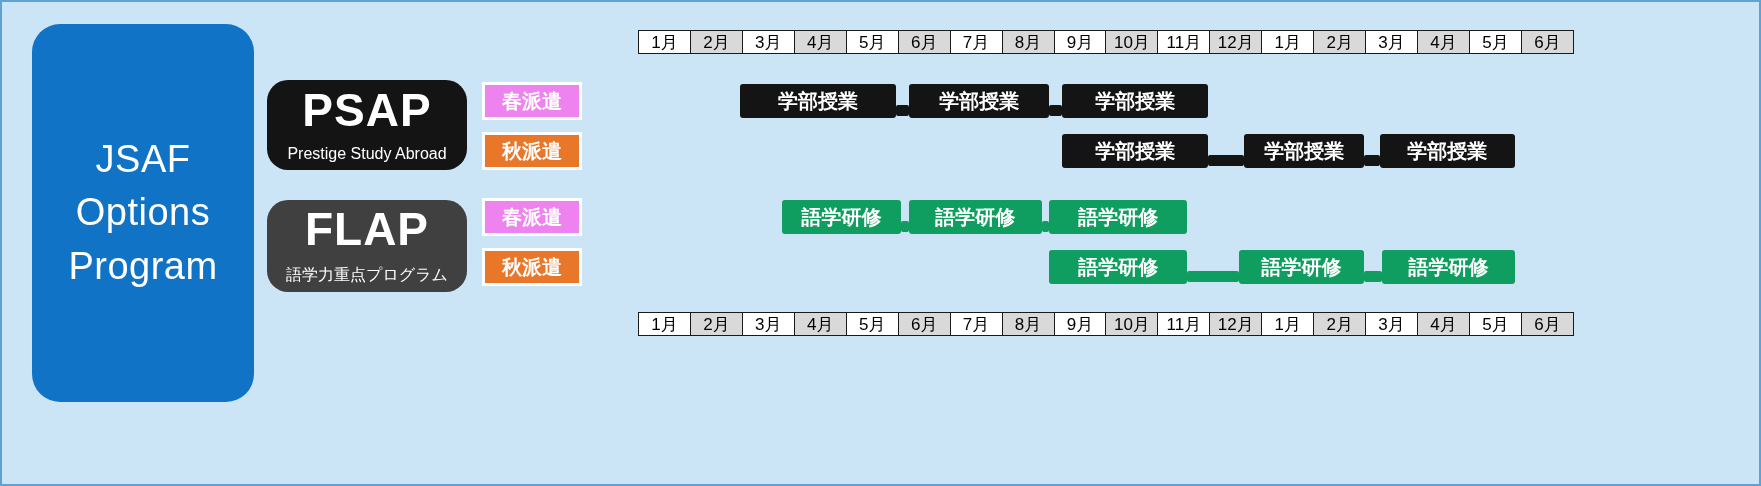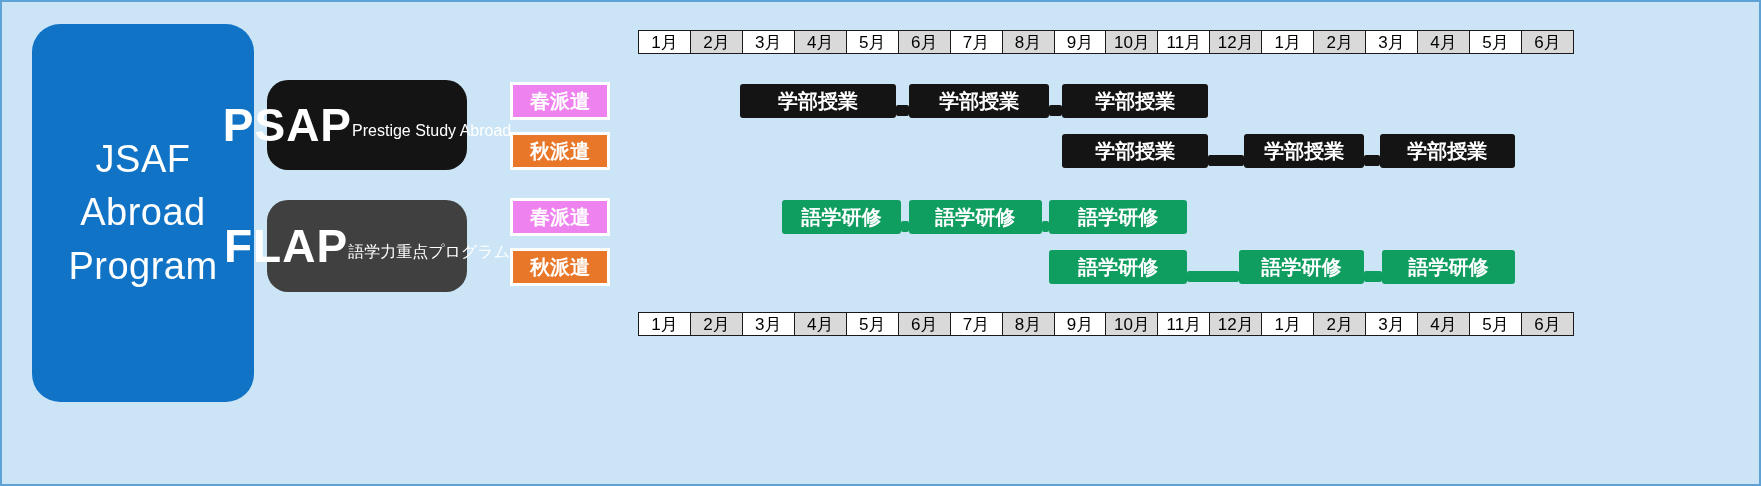"PSAP" .program-box { flex-direction: row -> column }
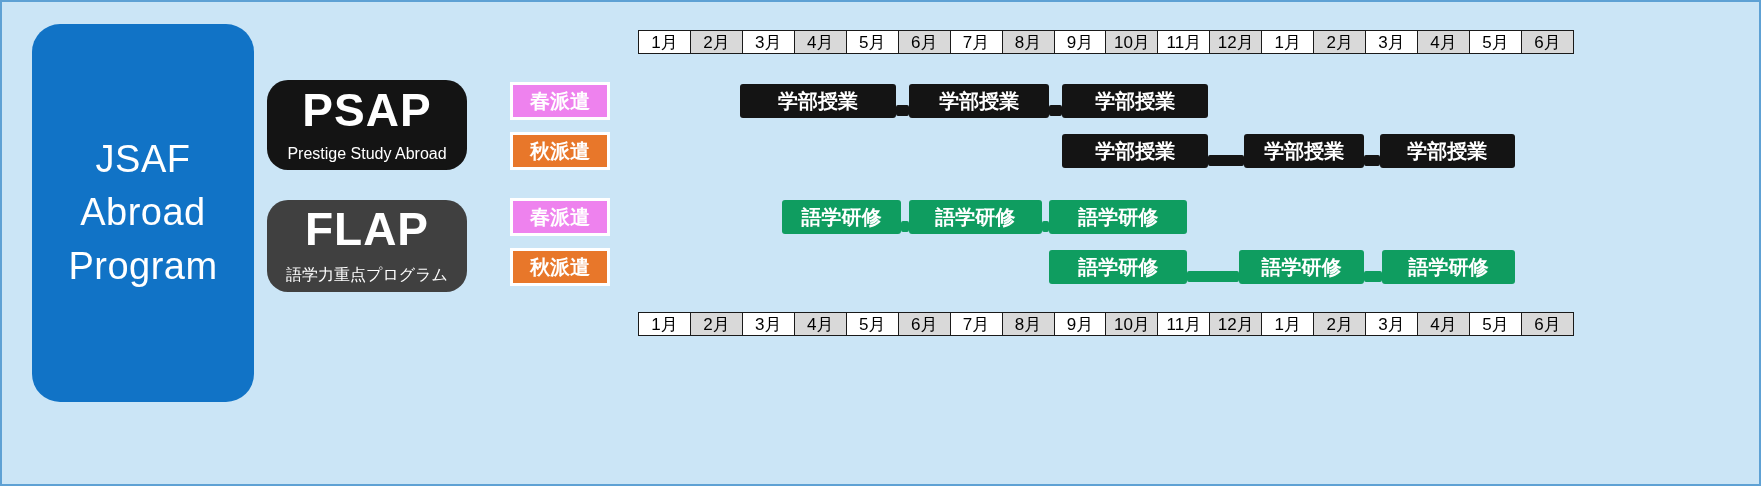"春派遣" .tag { left: 508px -> 480px }
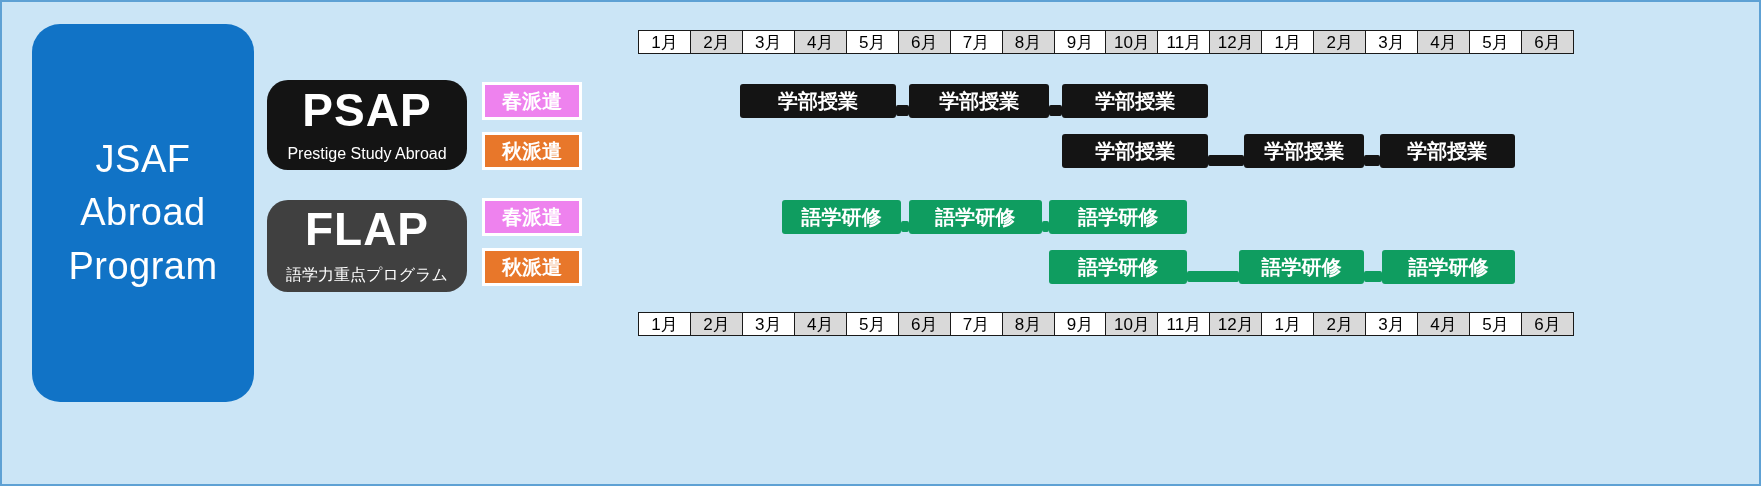"Abroad" div { text: Abroad -> Options }
